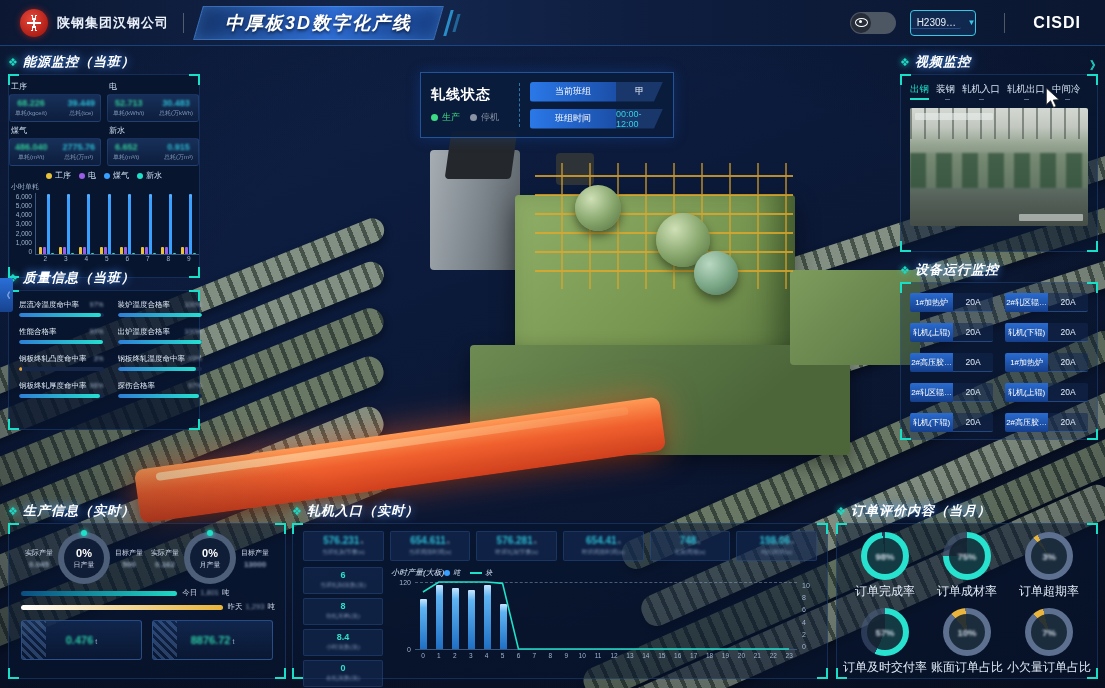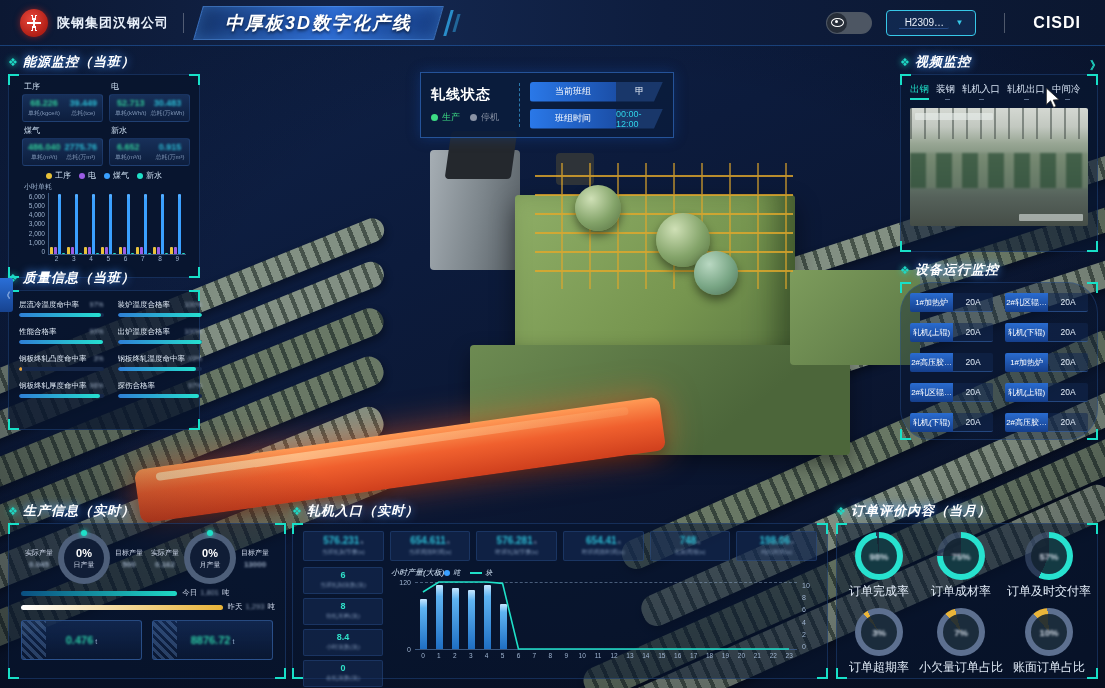"H2309…" .dropdown { padding: 0 12px -> 0 0 }
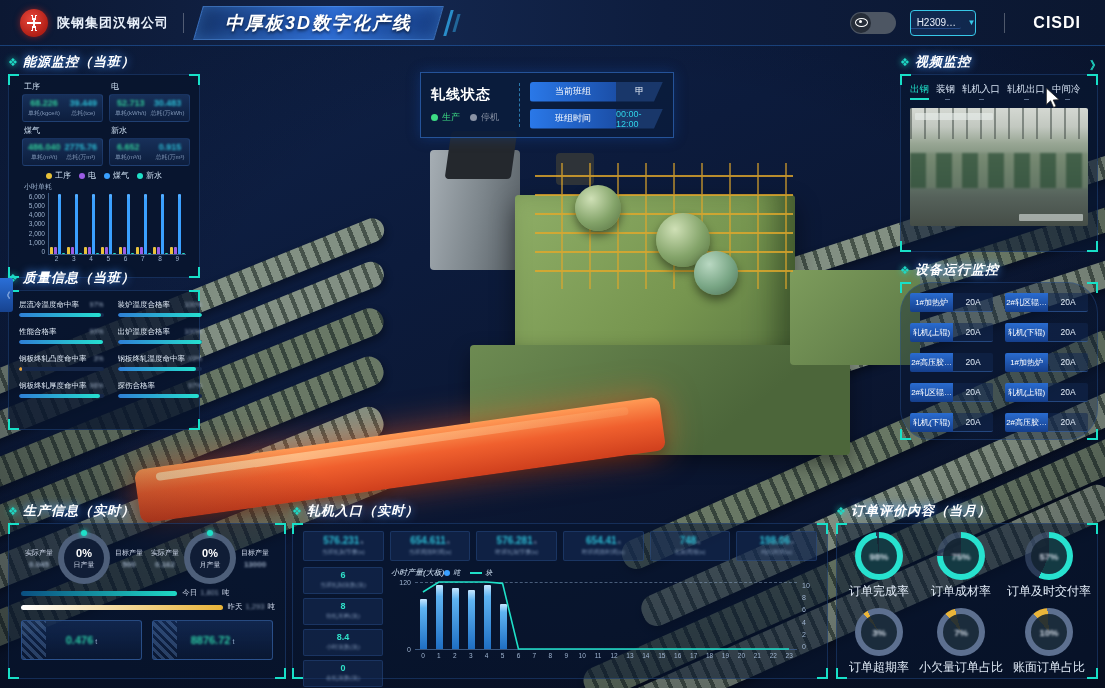"工序" .p-energy .pbody { padding: 5px 13px -> 5px 0 }
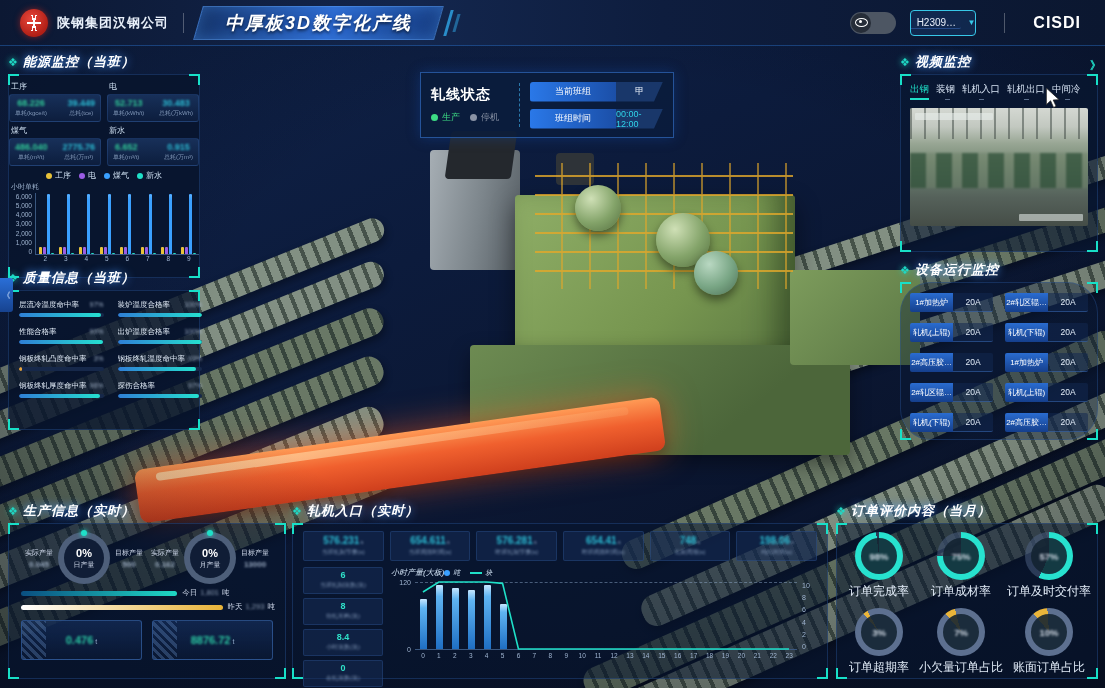"1#加热炉" .p-devices .pbody { border-radius: 31px -> none }
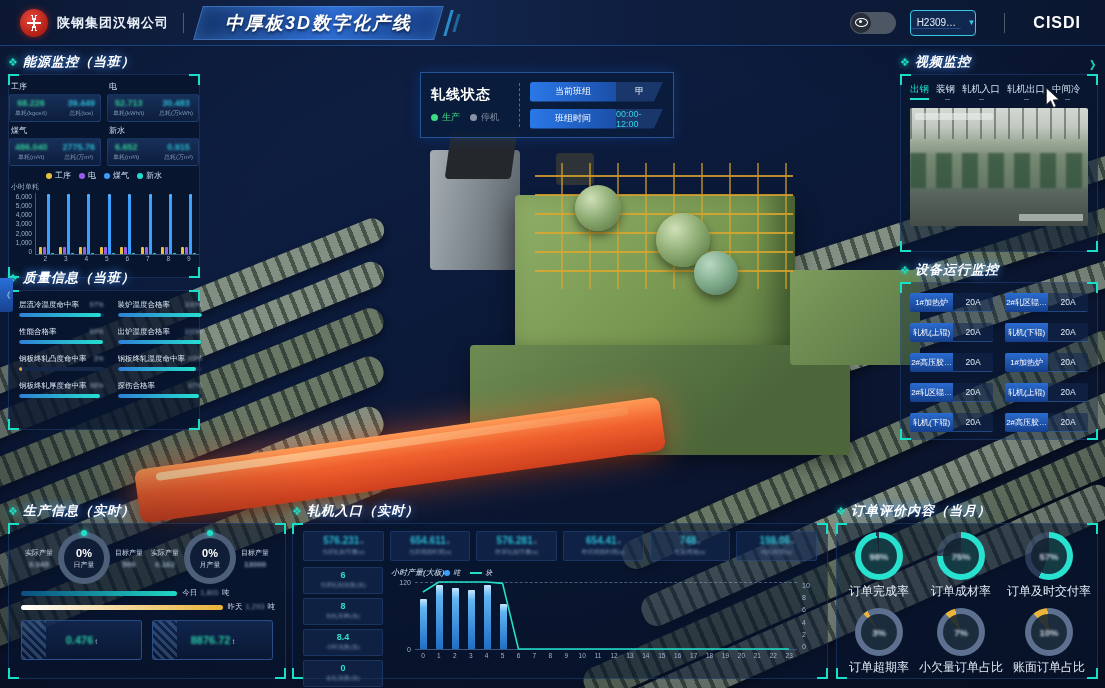"订单及时交付率" div.ocell { order: before "订单超期率" -> after "订单超期率" }
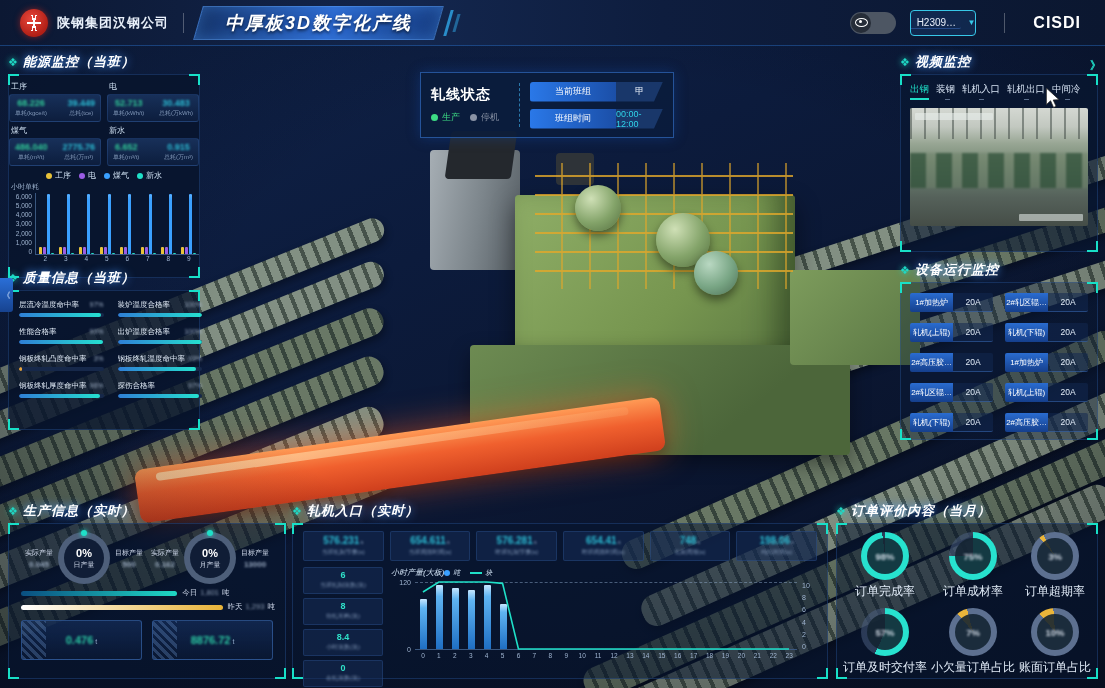"小欠量订单占比" div.ocell { order: before "账面订单占比" -> after "账面订单占比" }
